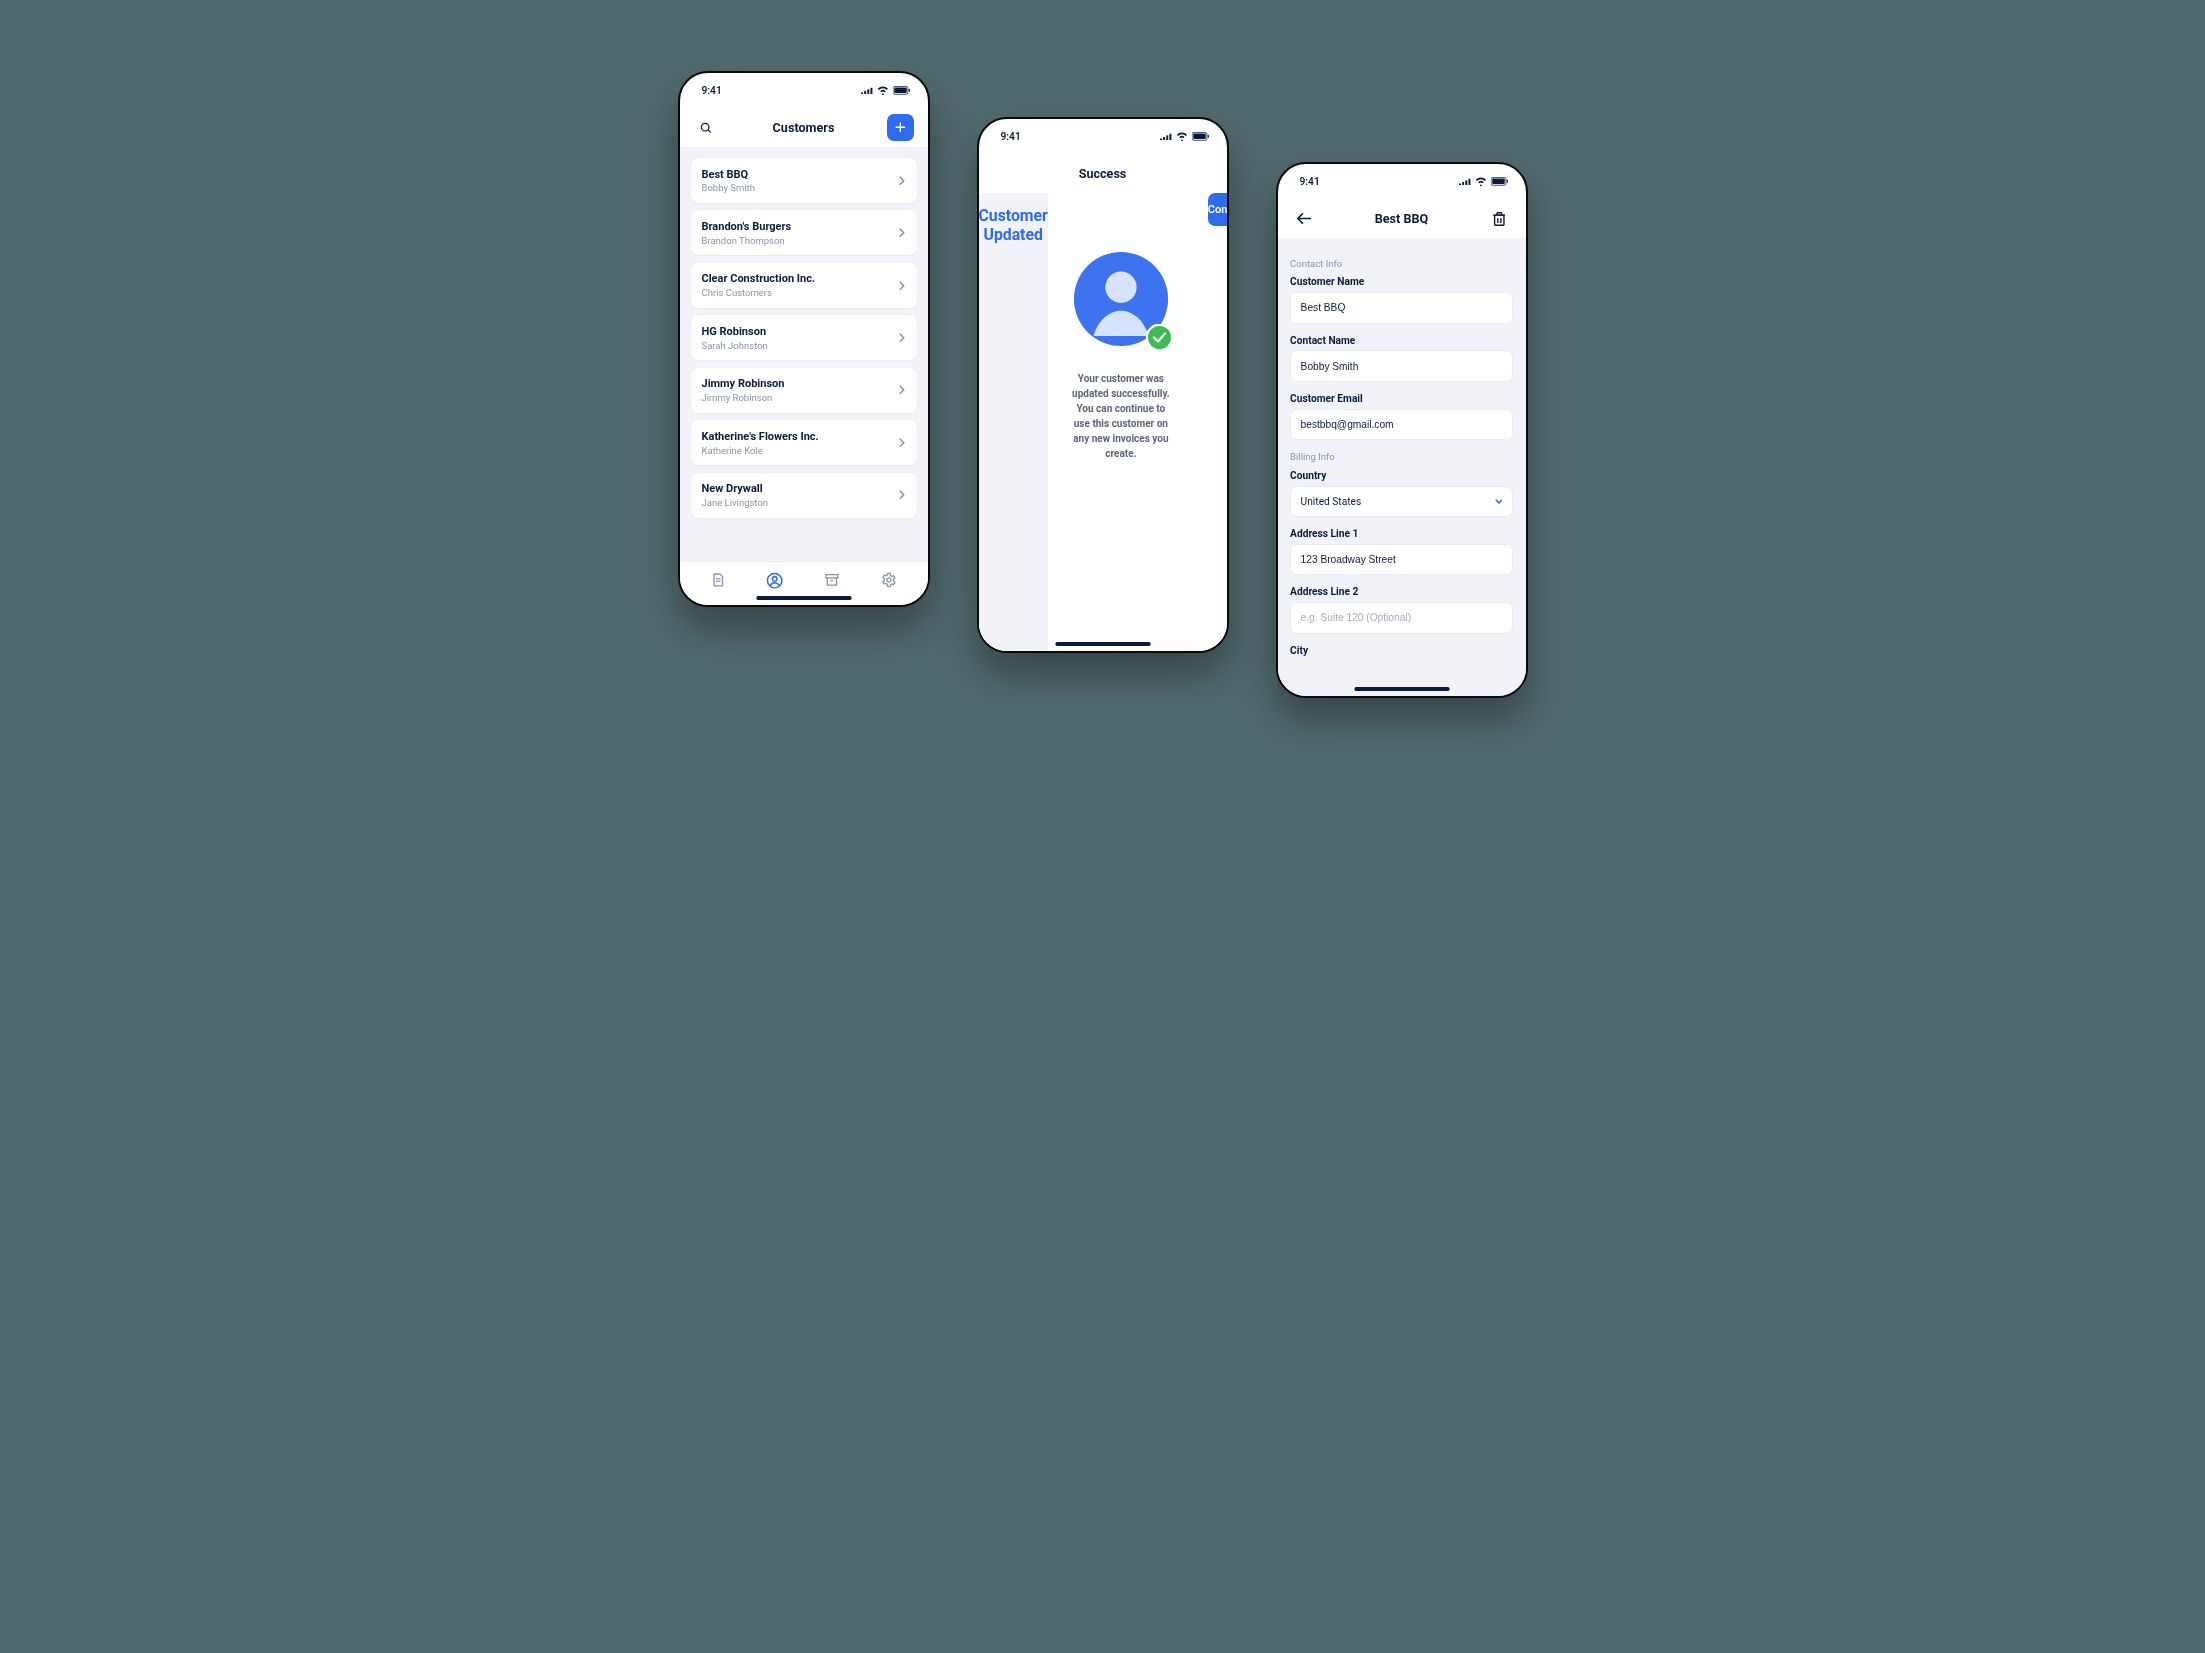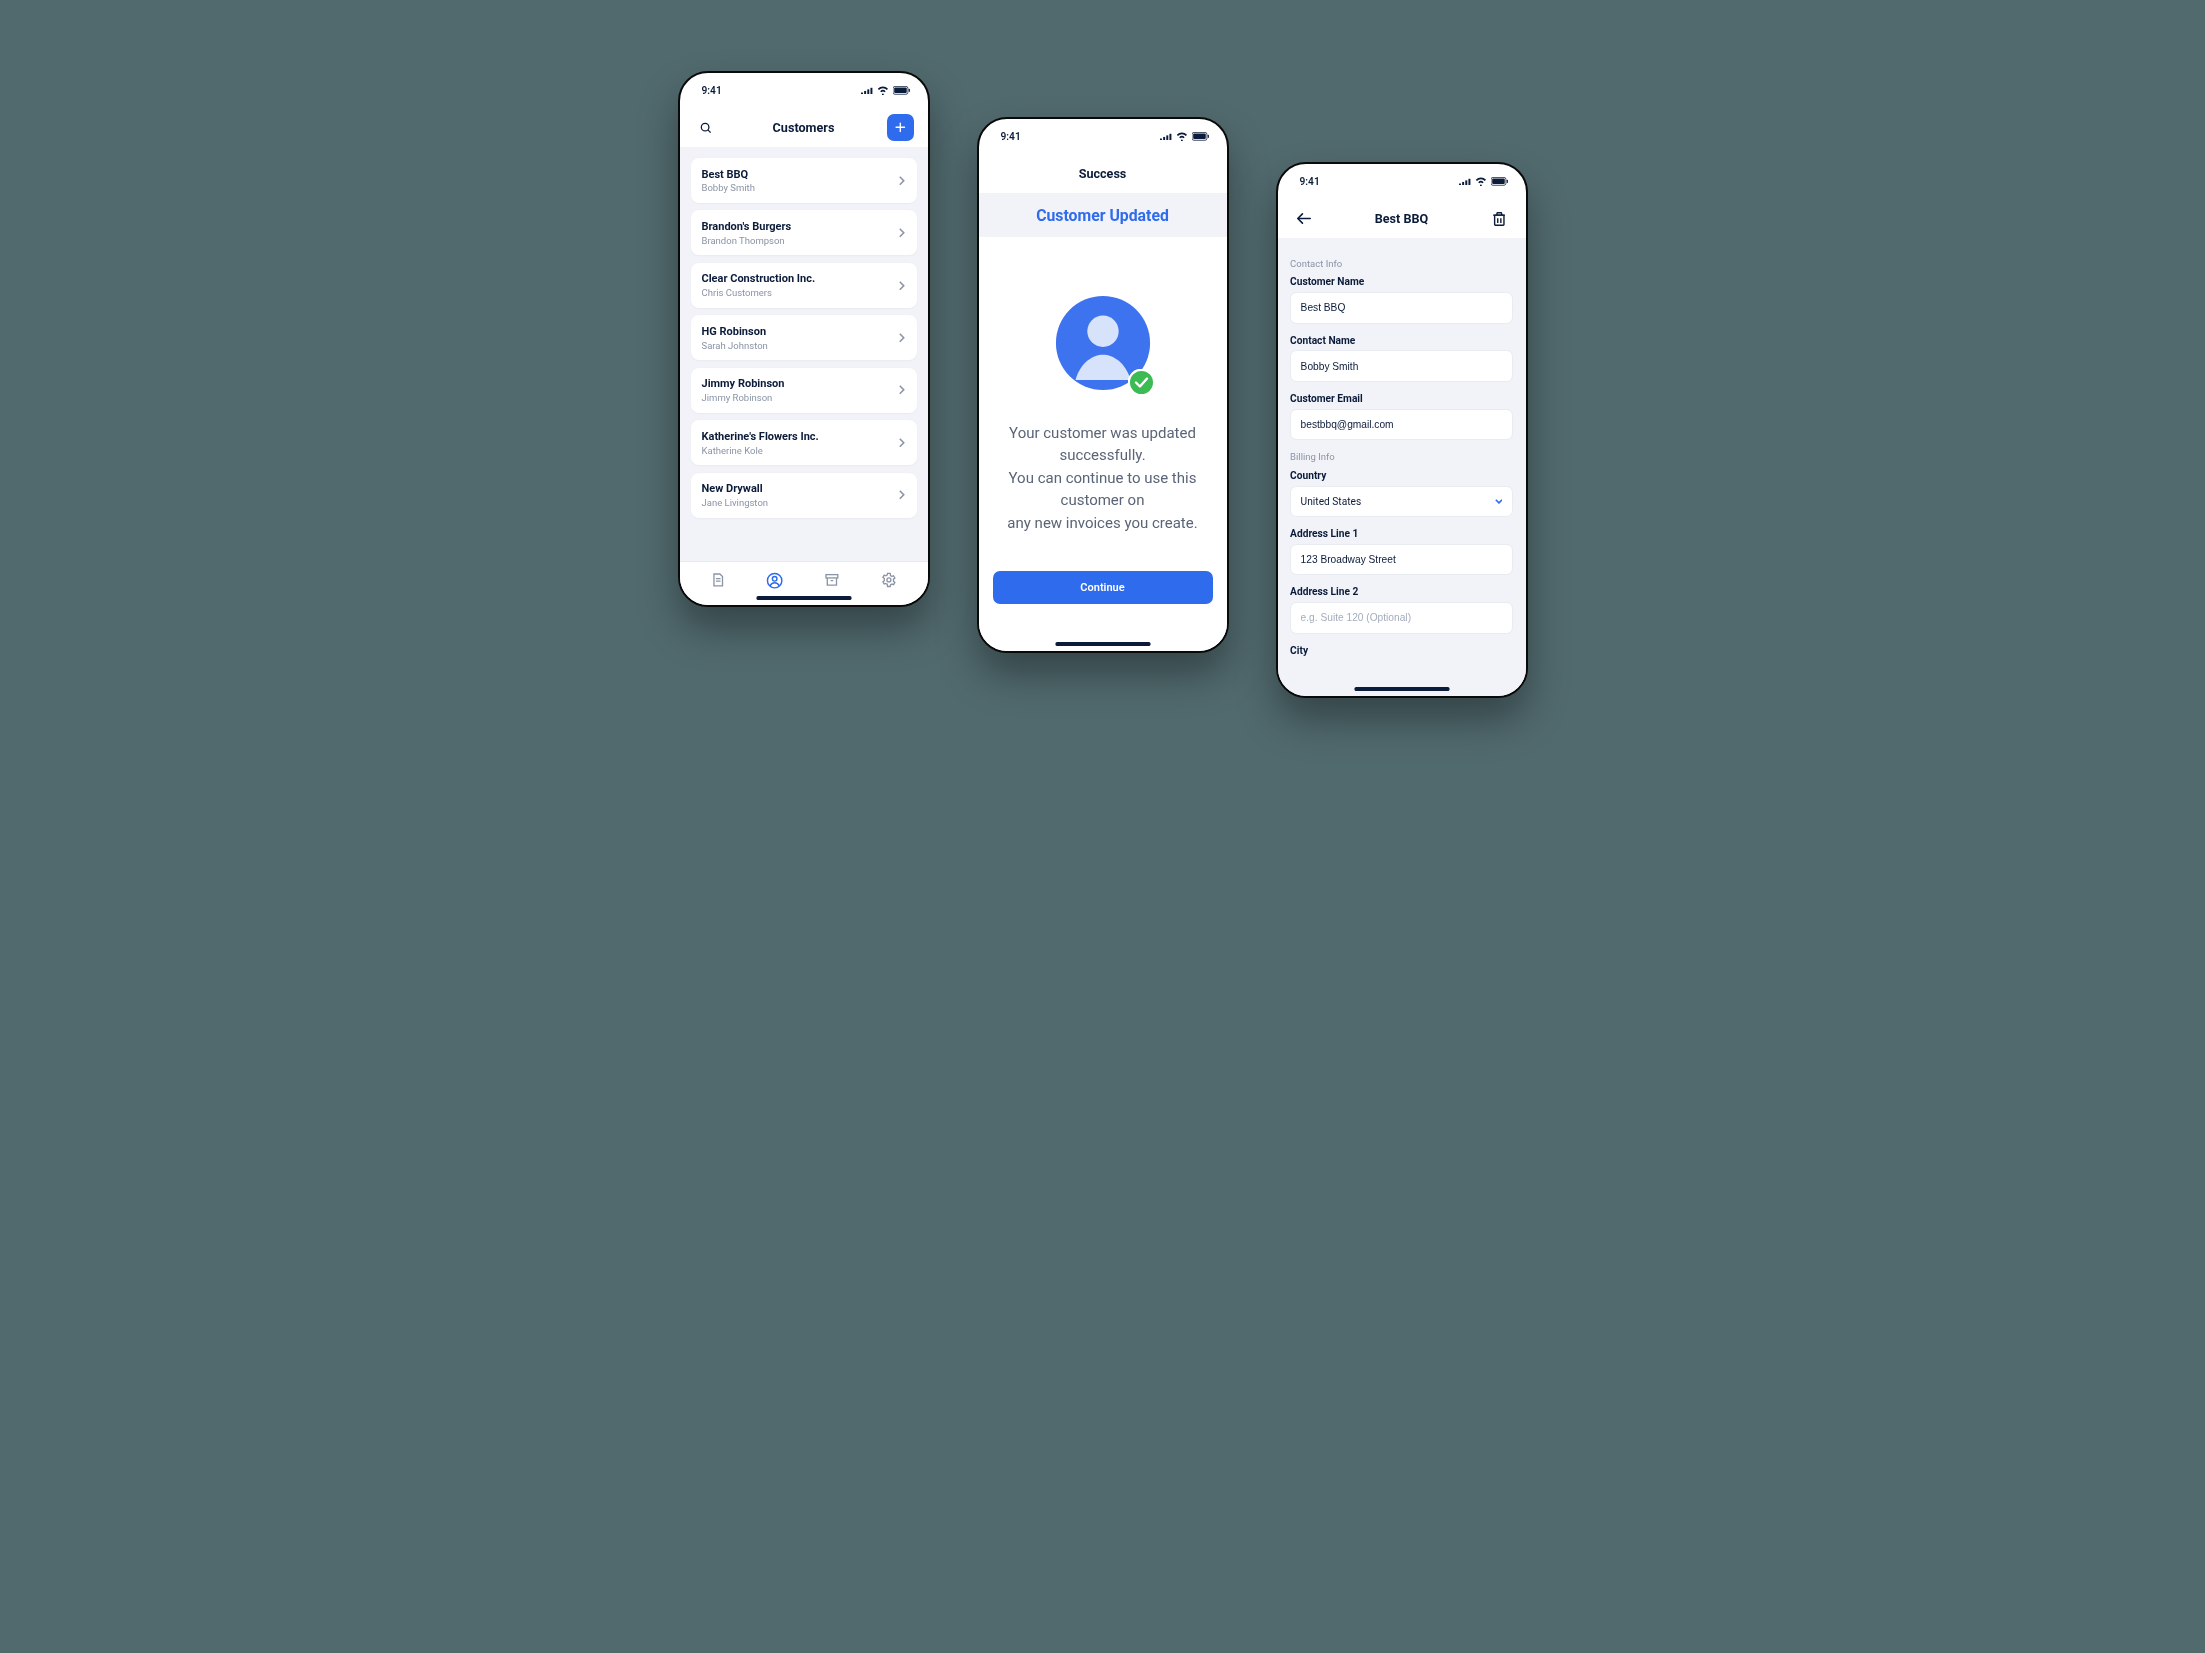"Customer Updated" .content-white { flex-direction: column -> row }
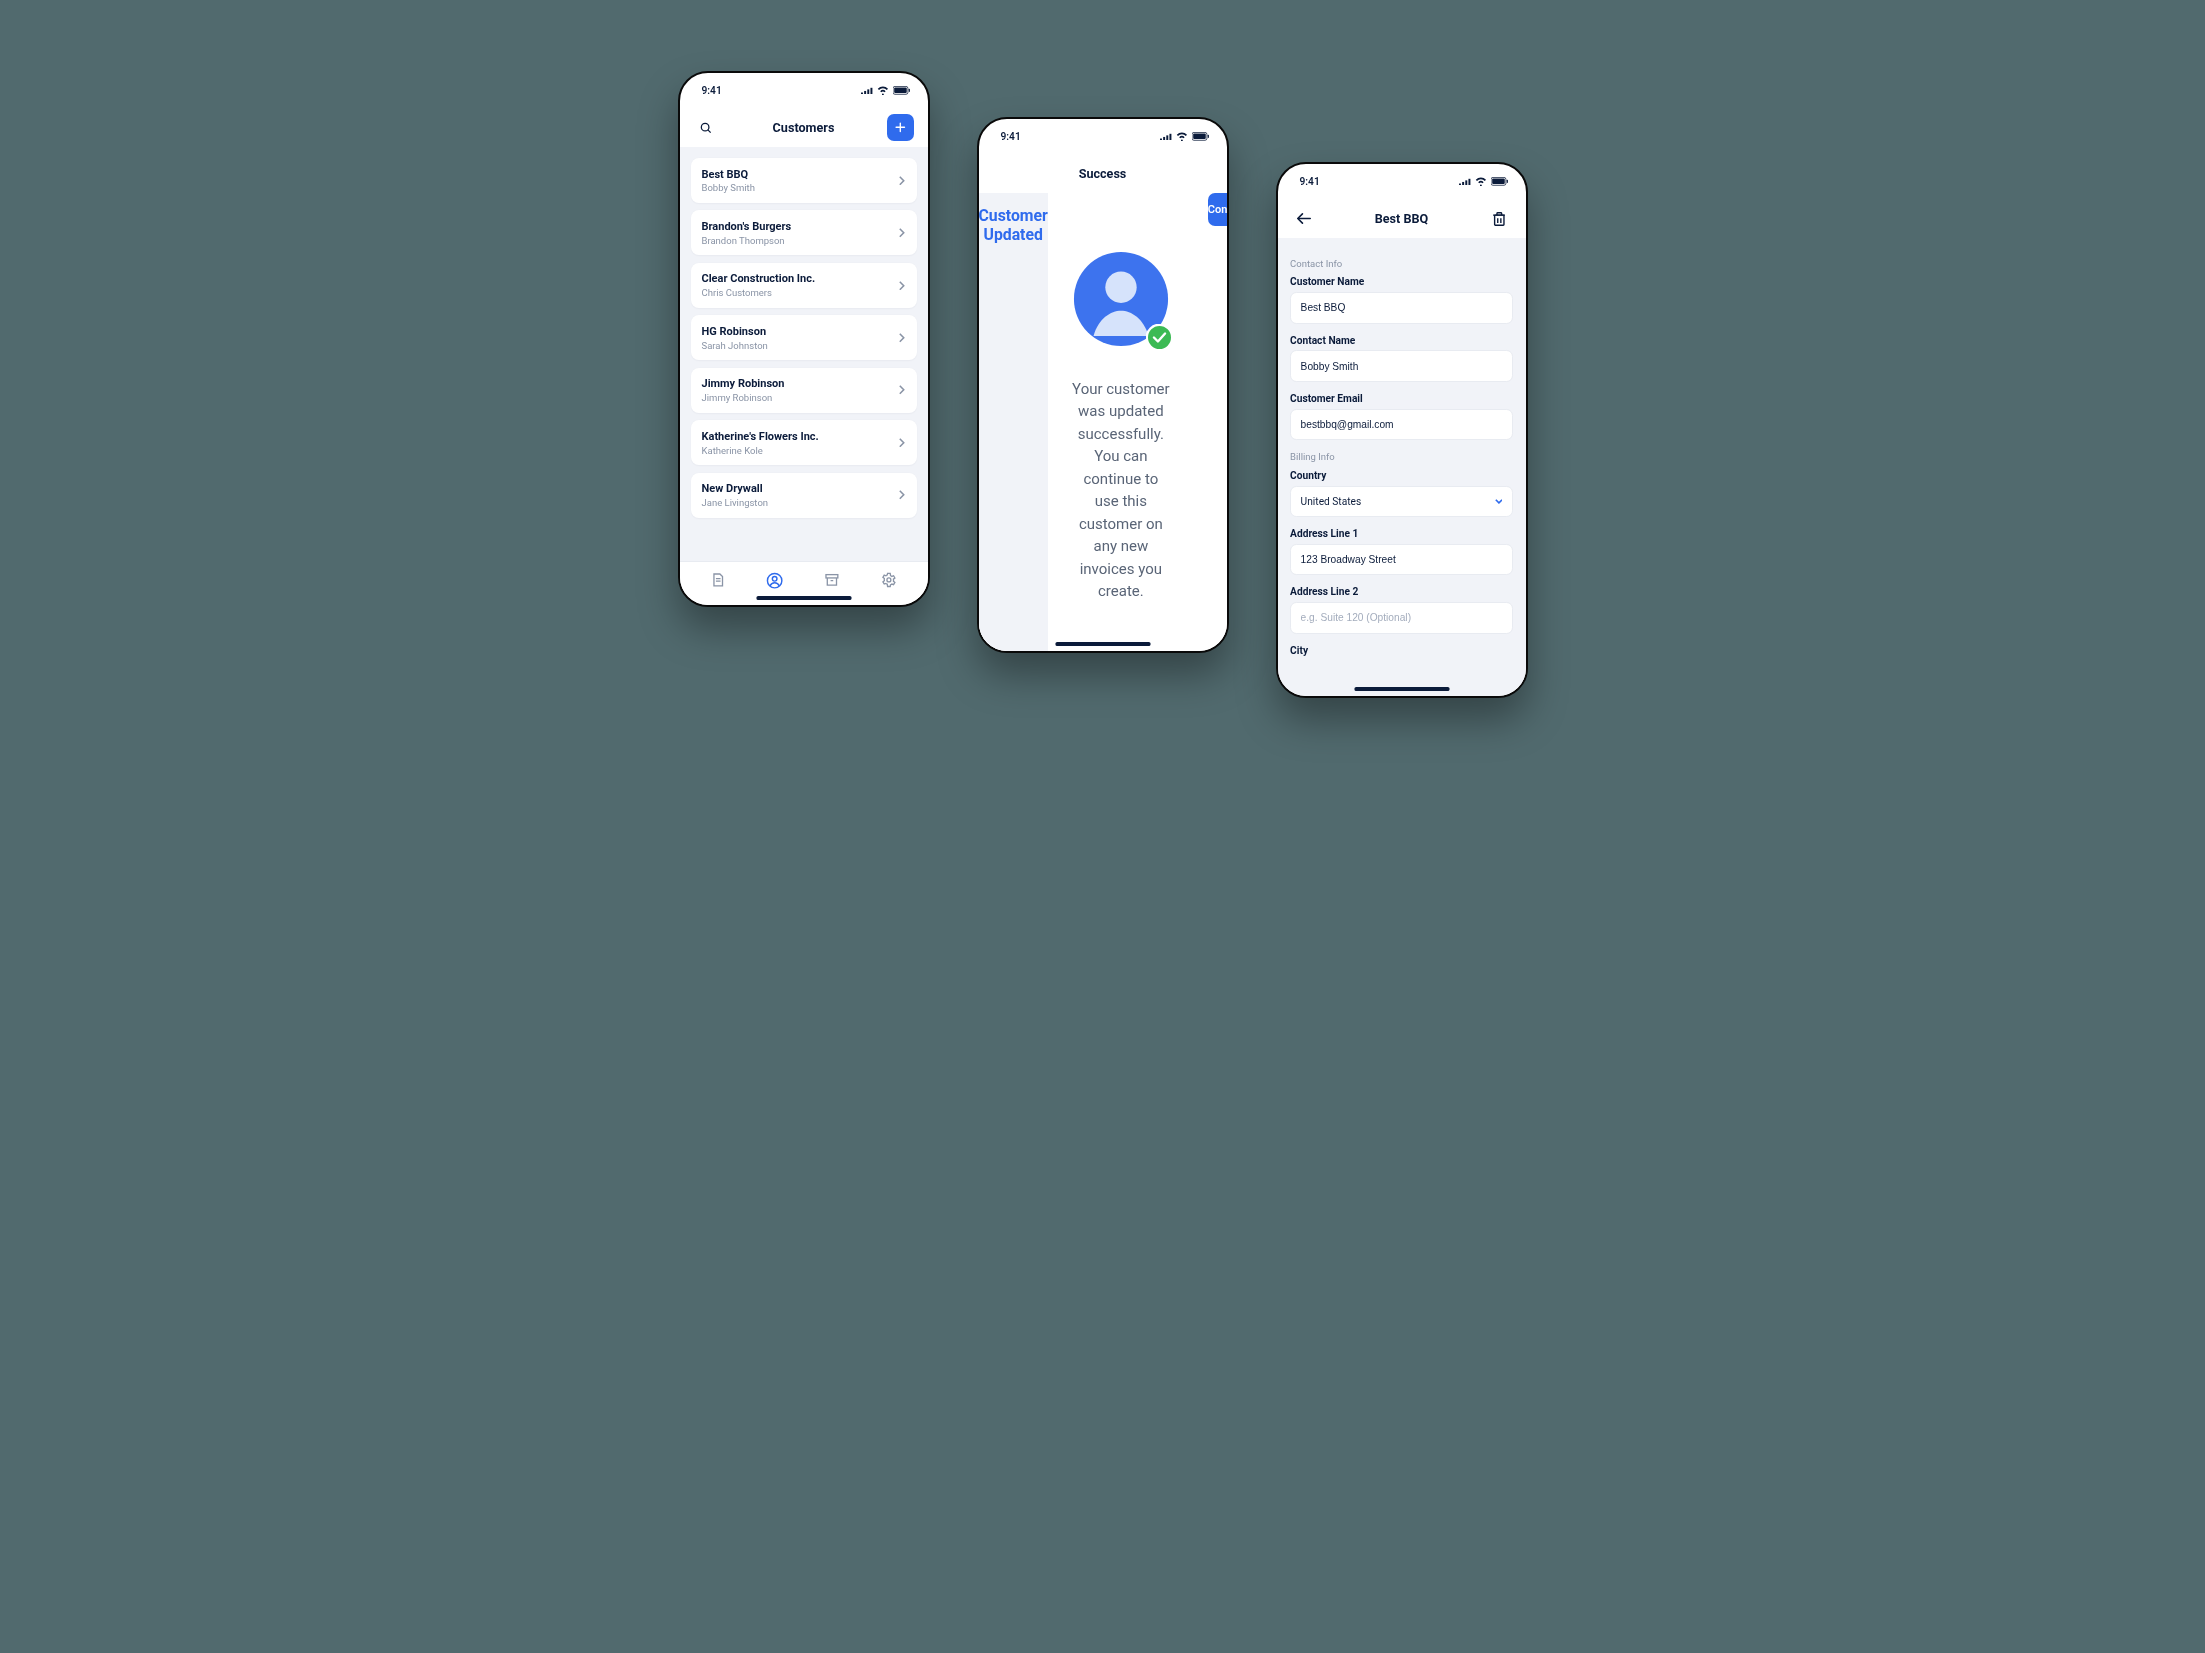"Your customer was updated successfully." .success-msg { font-size: 15px -> 10px; font-weight: none -> bold; margin-top: 28px -> 21px }
